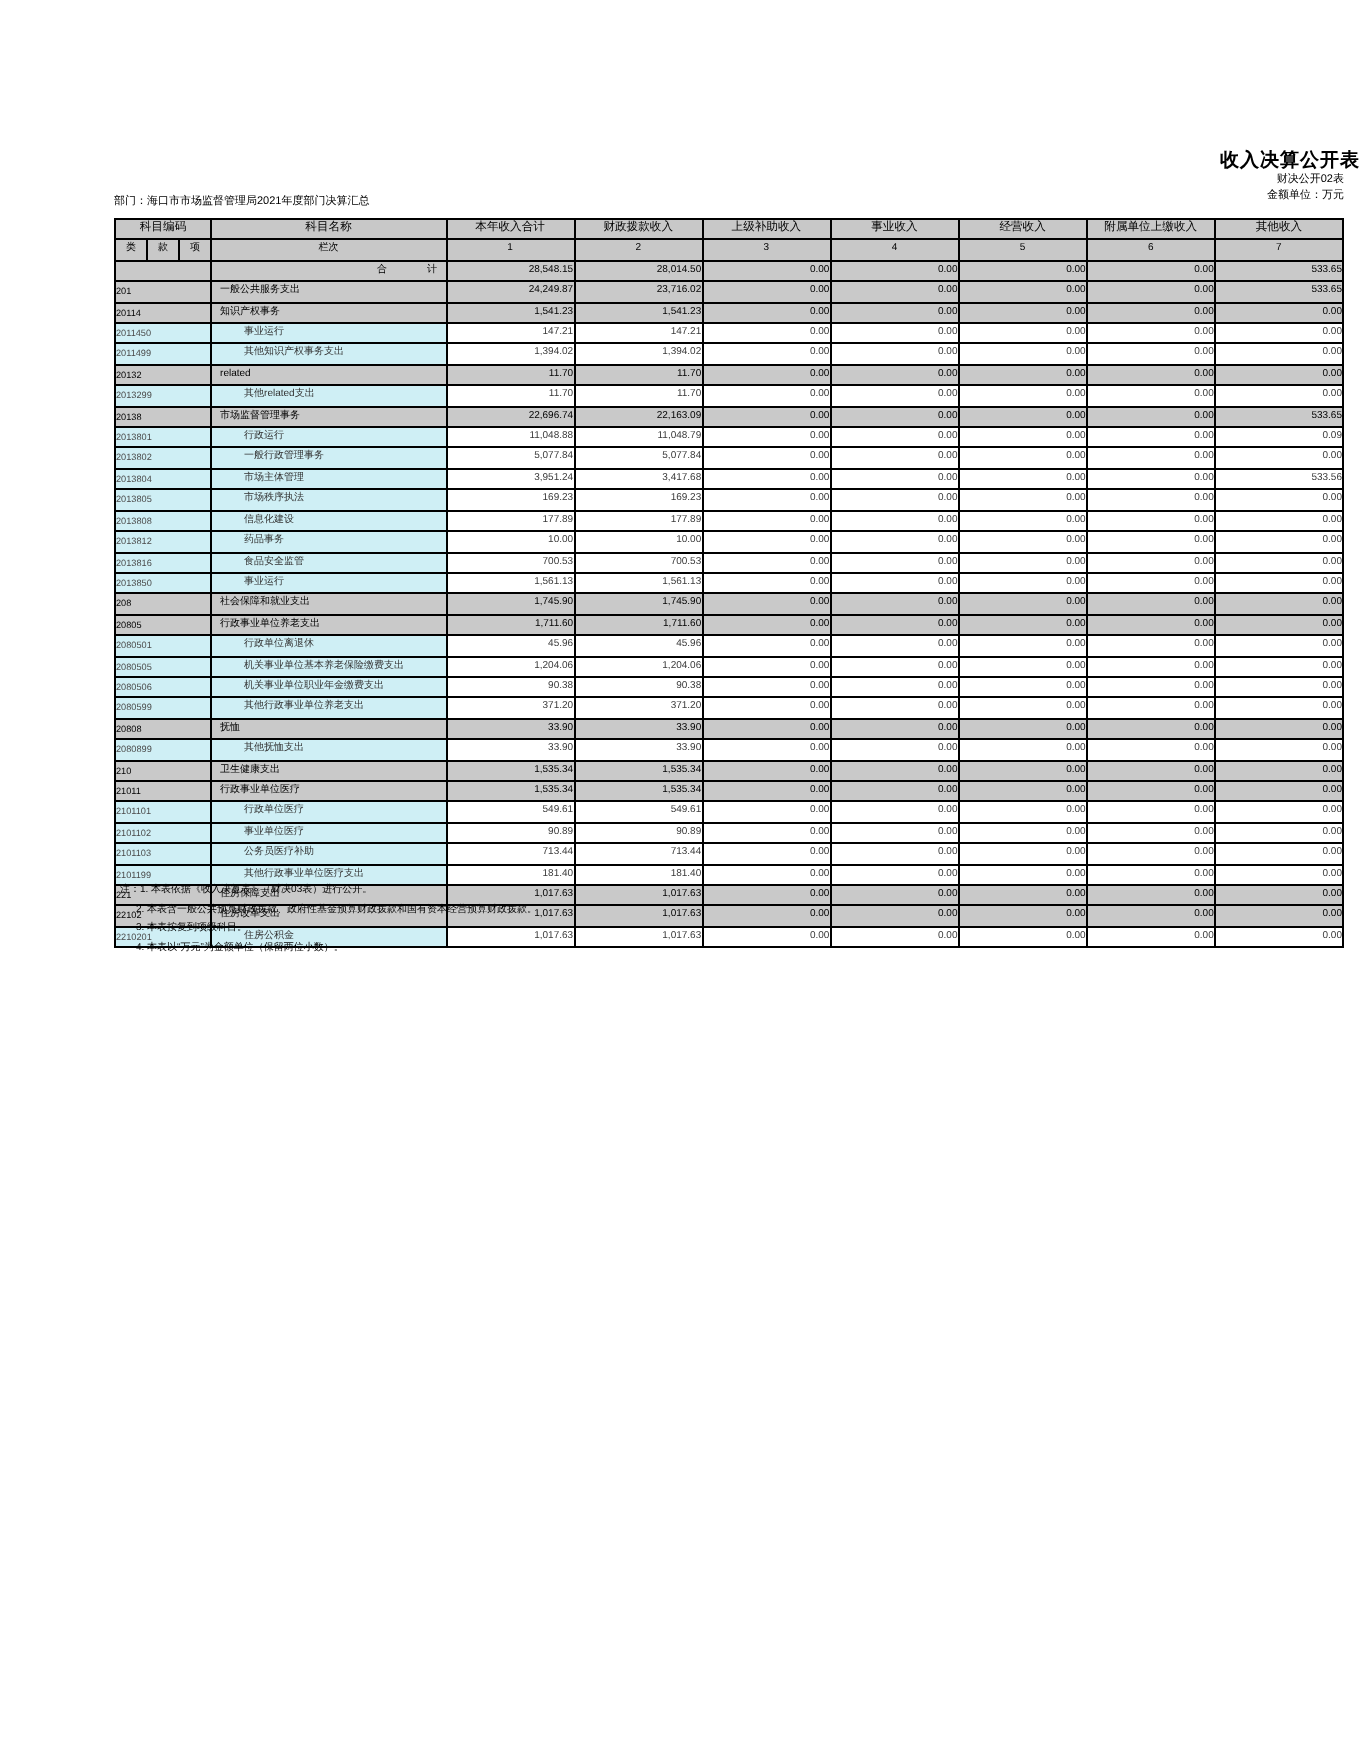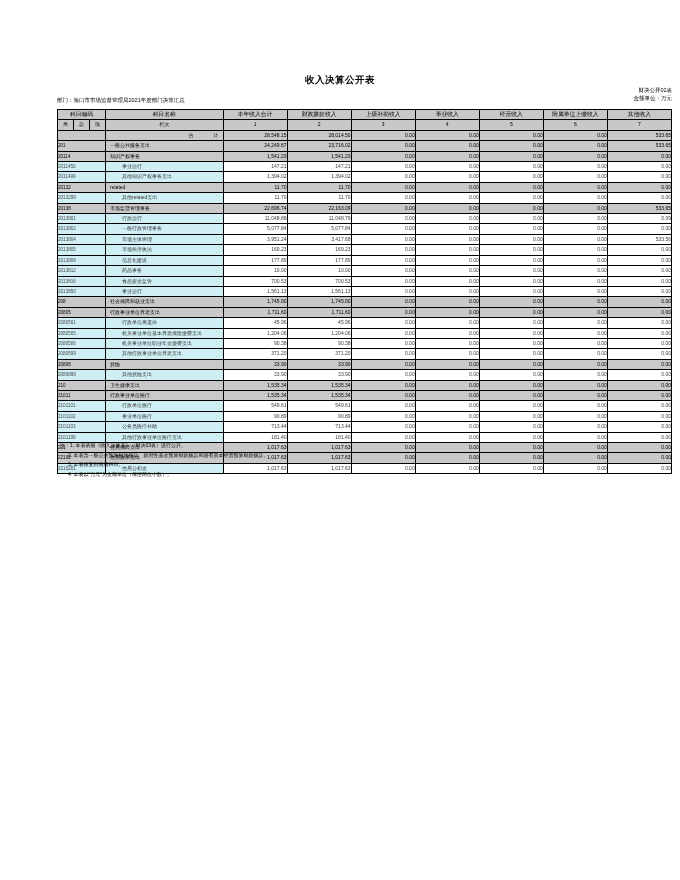"收入决算公开表" .title { text-align: center -> right }
